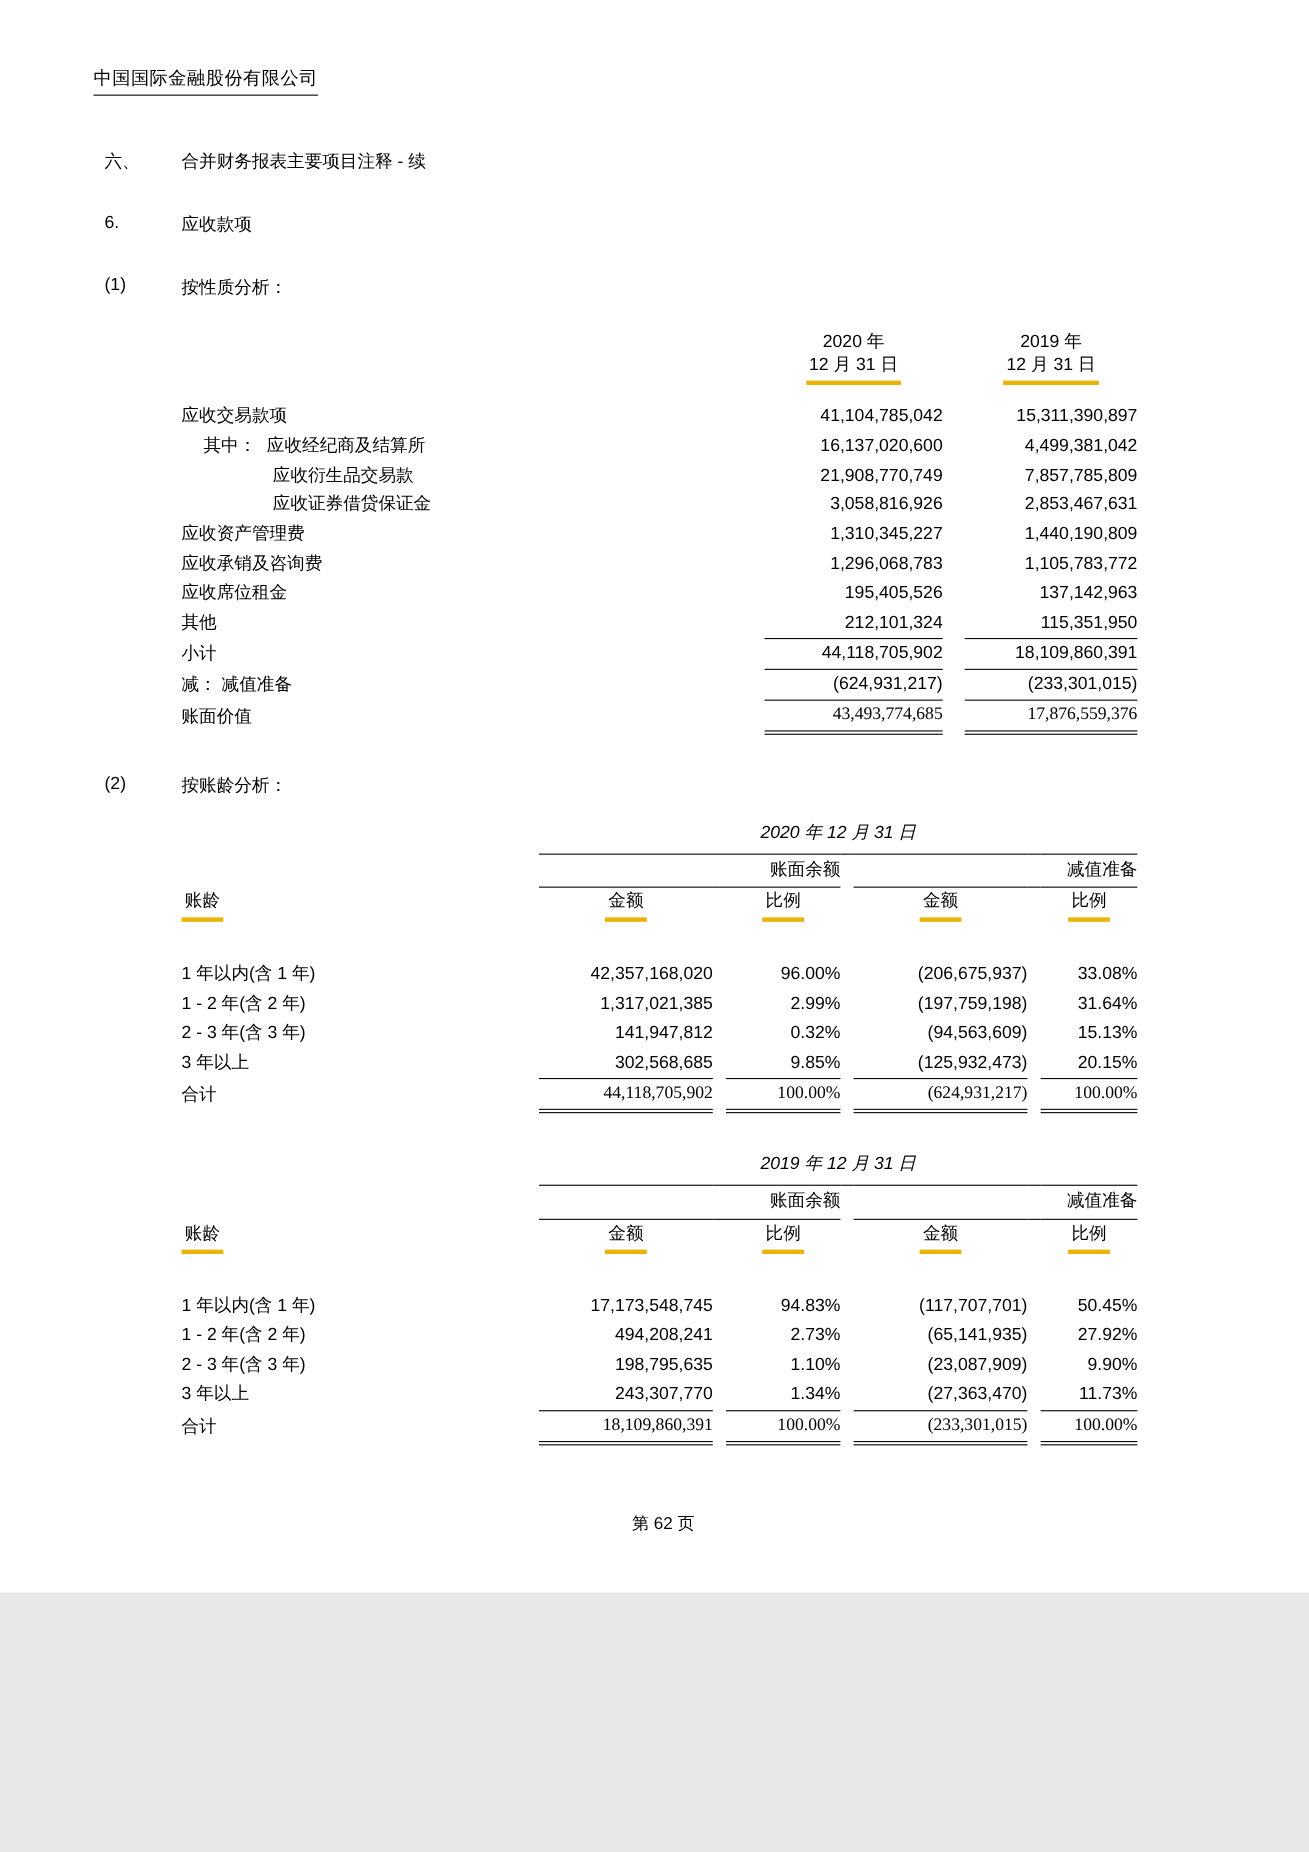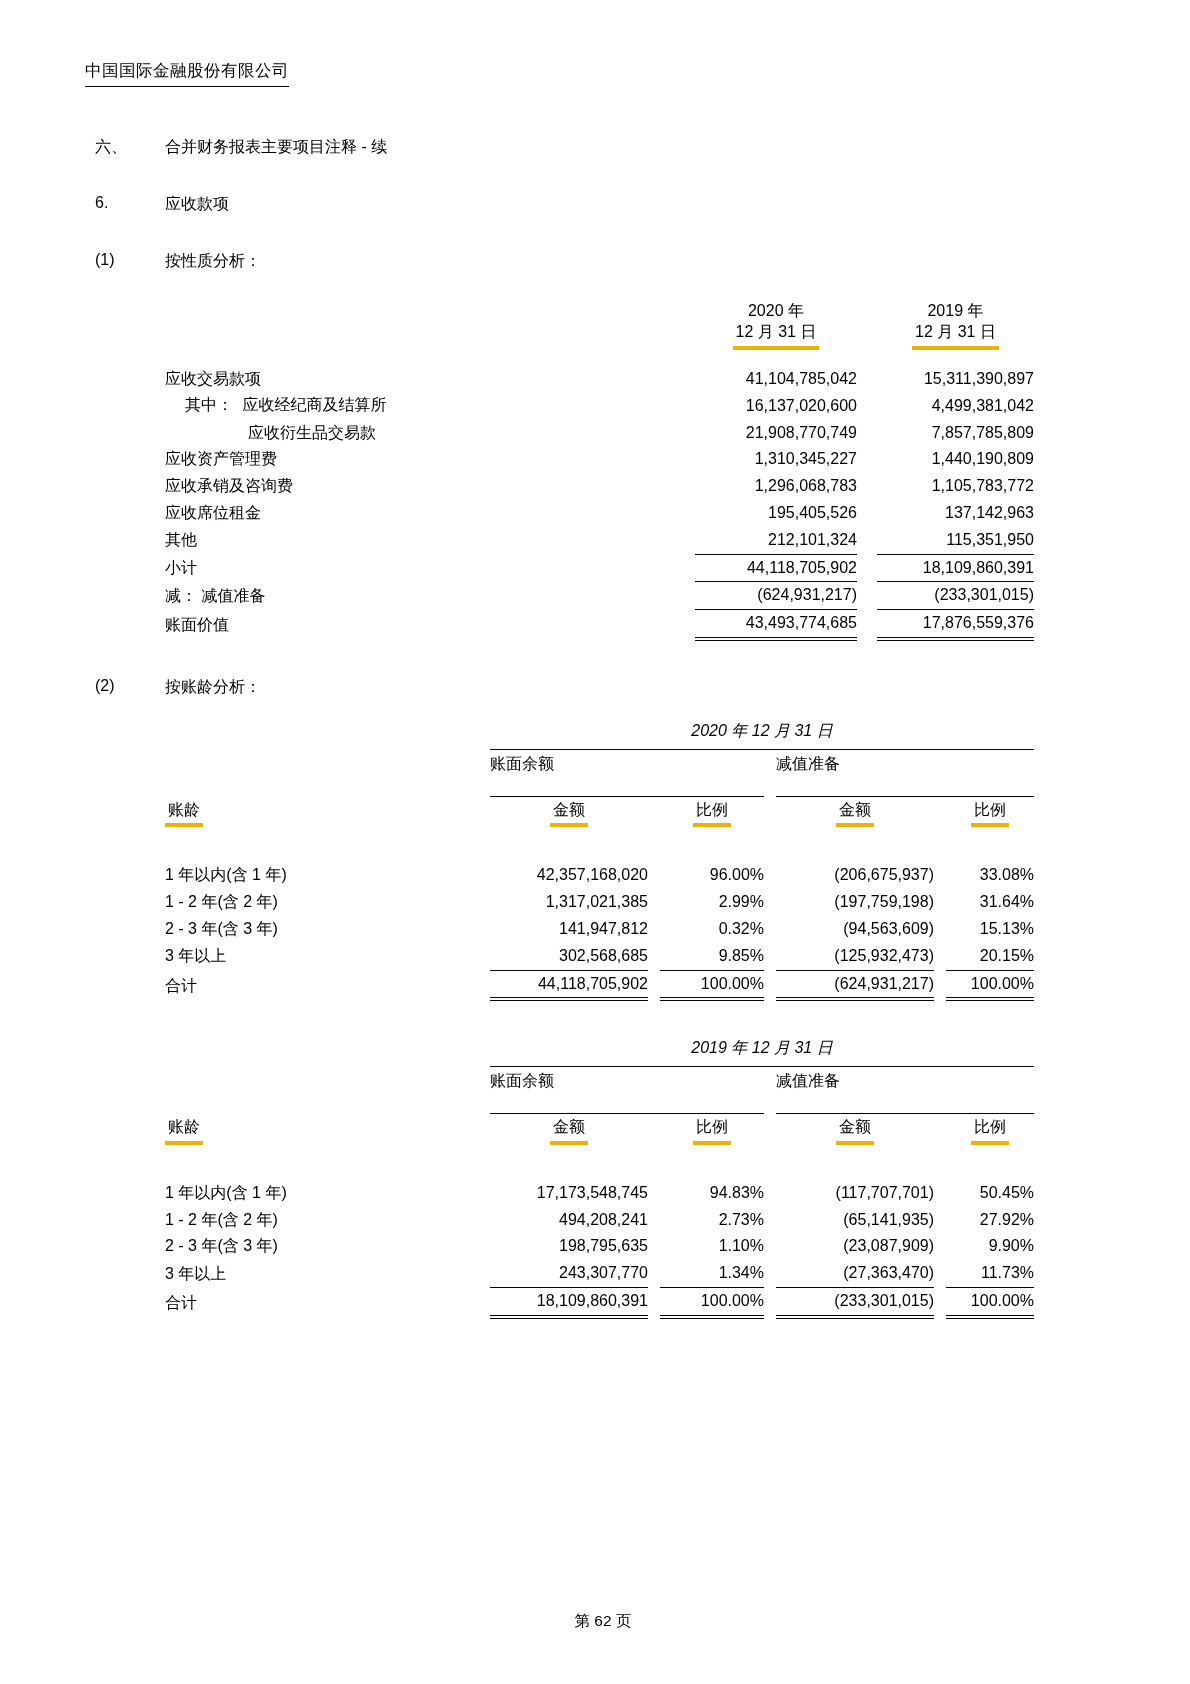"中国国际金融股份有限公司" .page { height: 1684px -> 1448px }
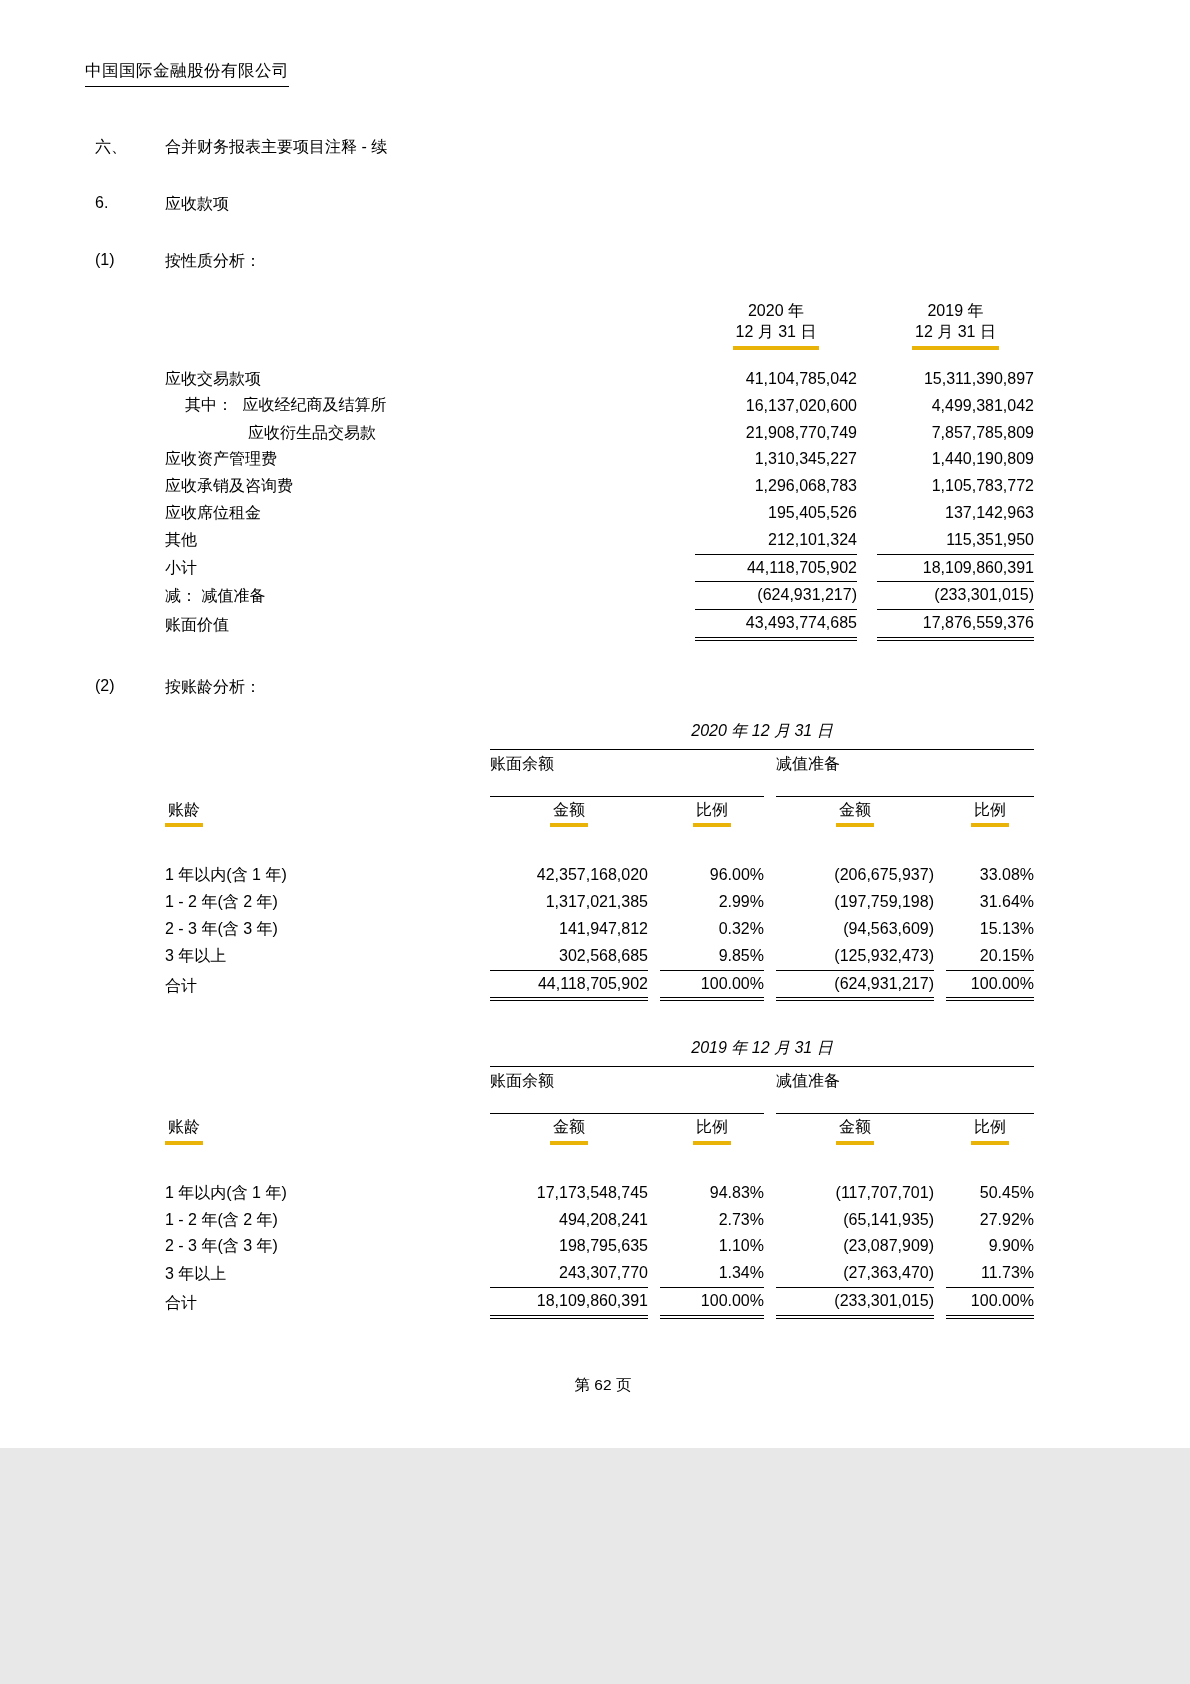"应收证券借贷保证金" tr { html: none -> <tr> <td>应收证券借贷保证金</td> <td>3,058,816,926</td> <td></td> <td>2,853,467,631</td> </tr> }
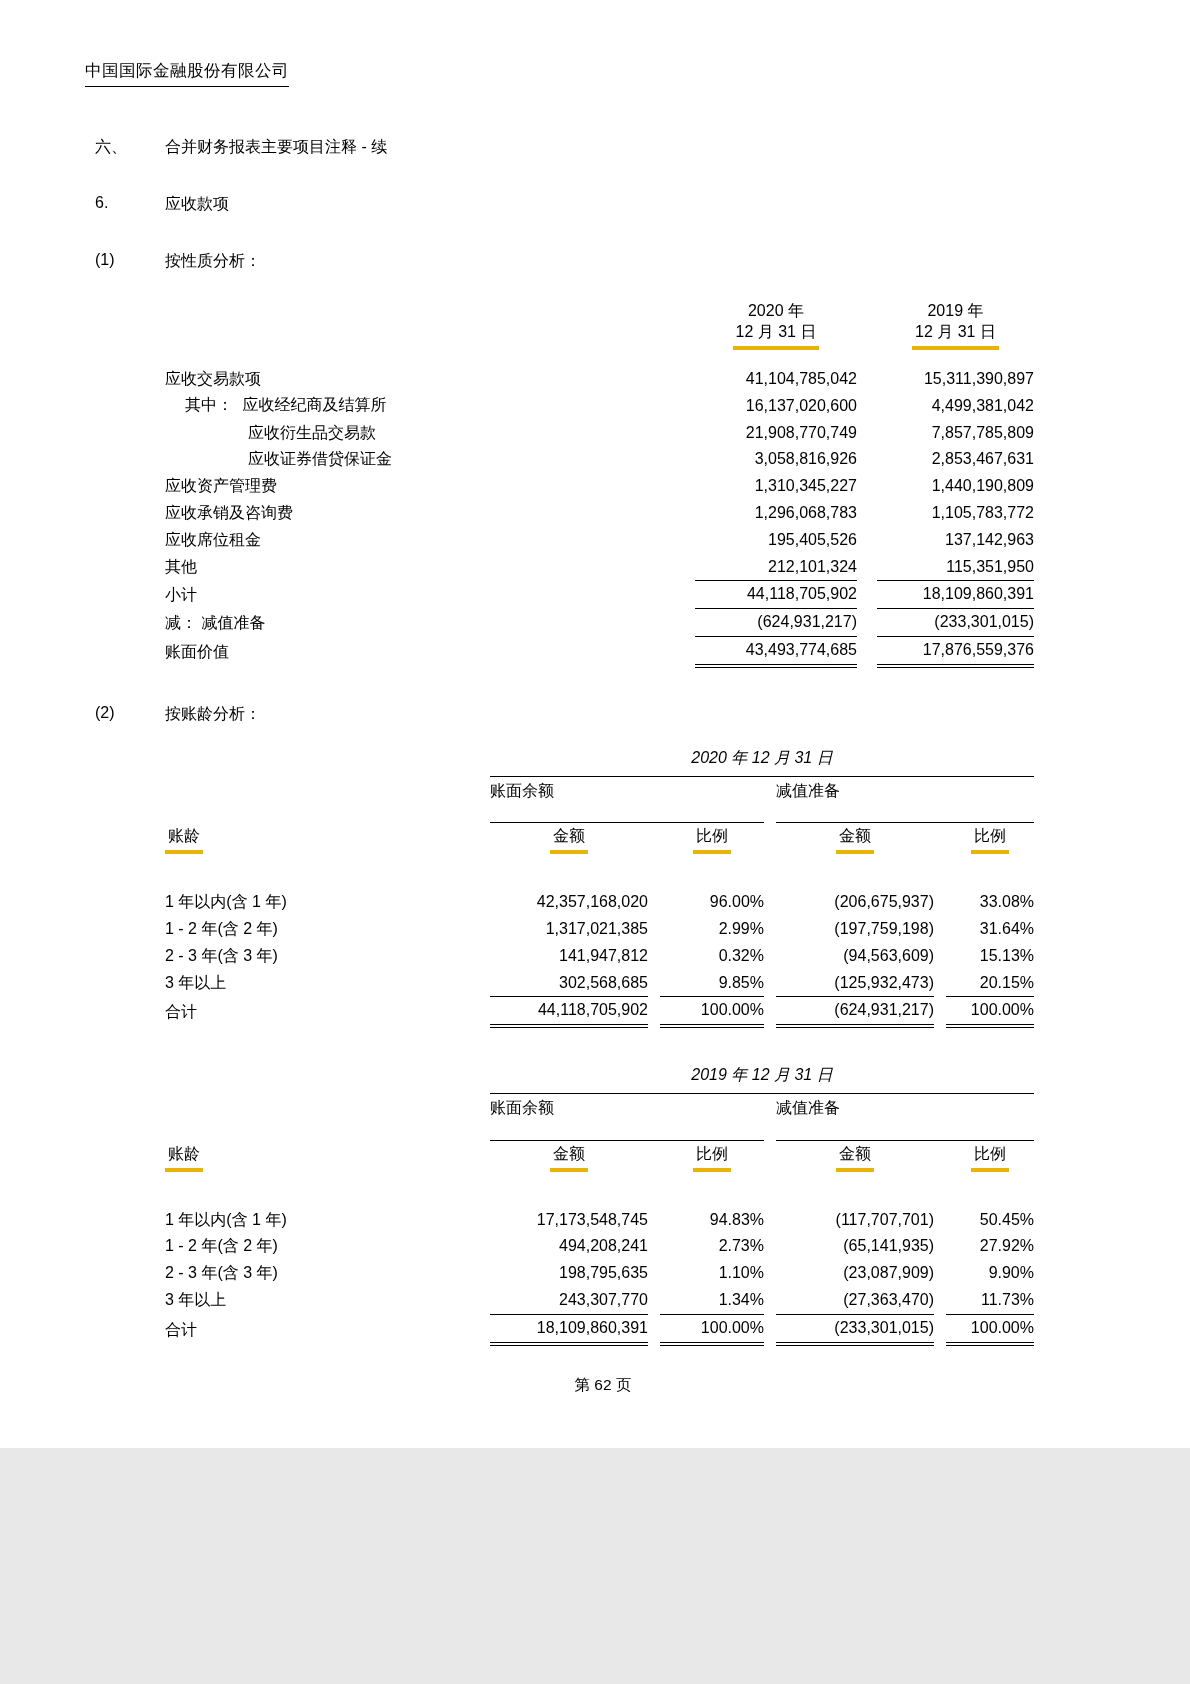"43,493,774,685" .dline { font-family: none -> Liberation Serif, serif }
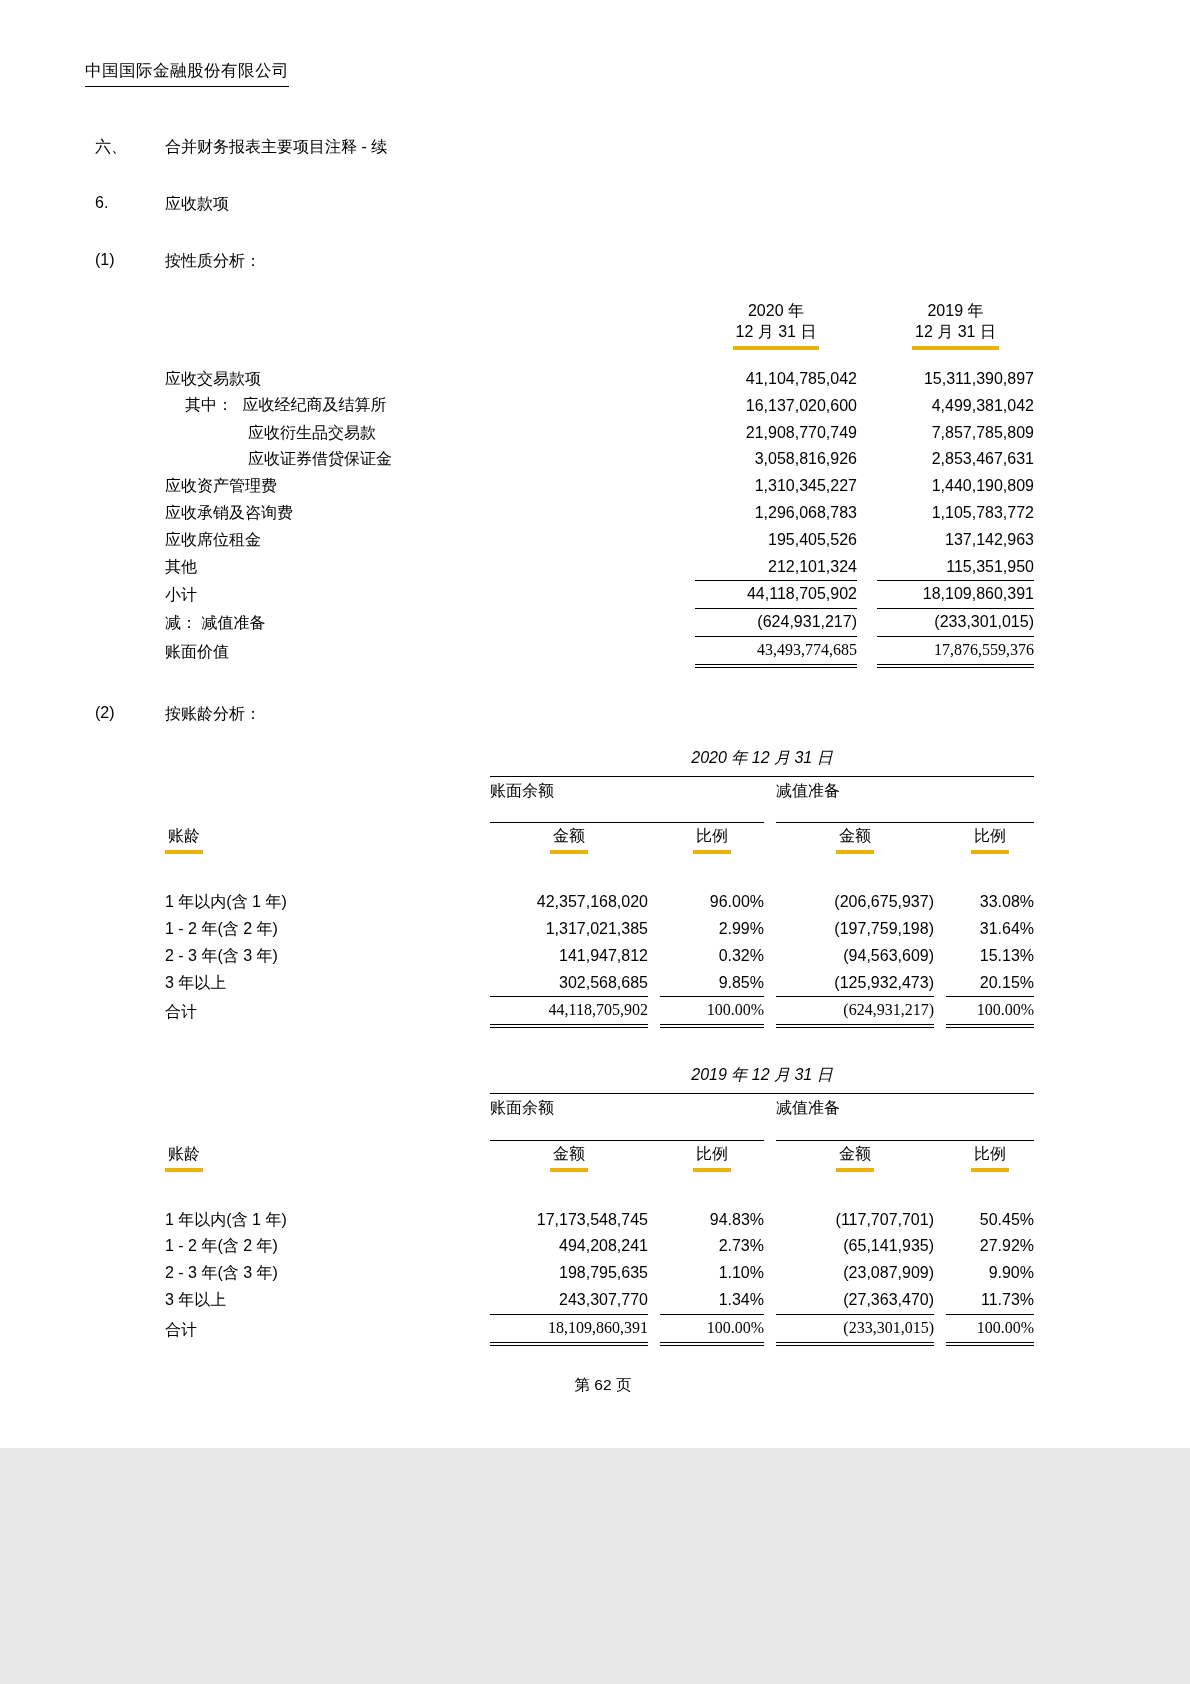"账面余额" .grp { padding-bottom: 21px -> 5px; text-align: left -> right }
